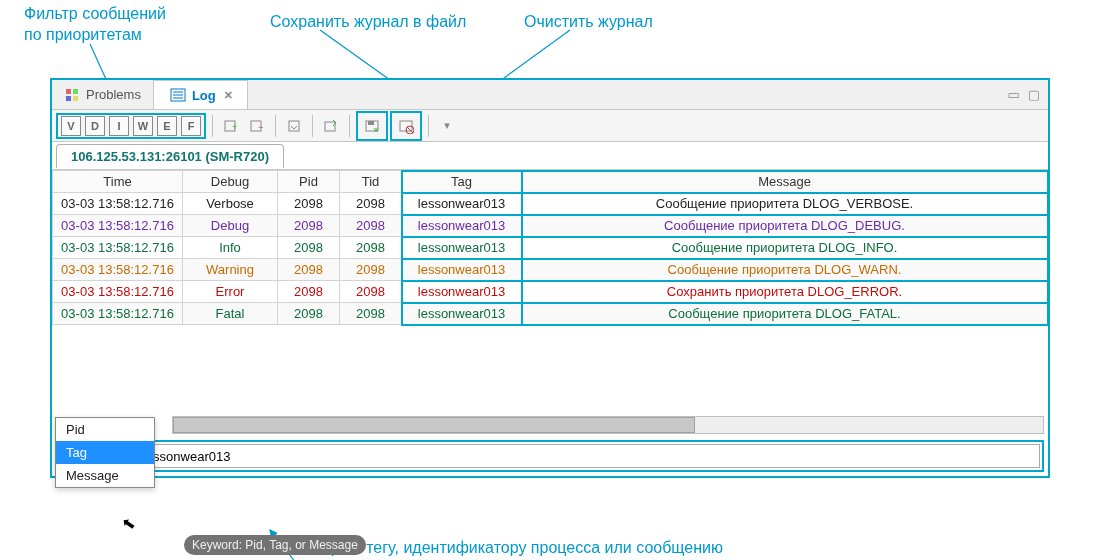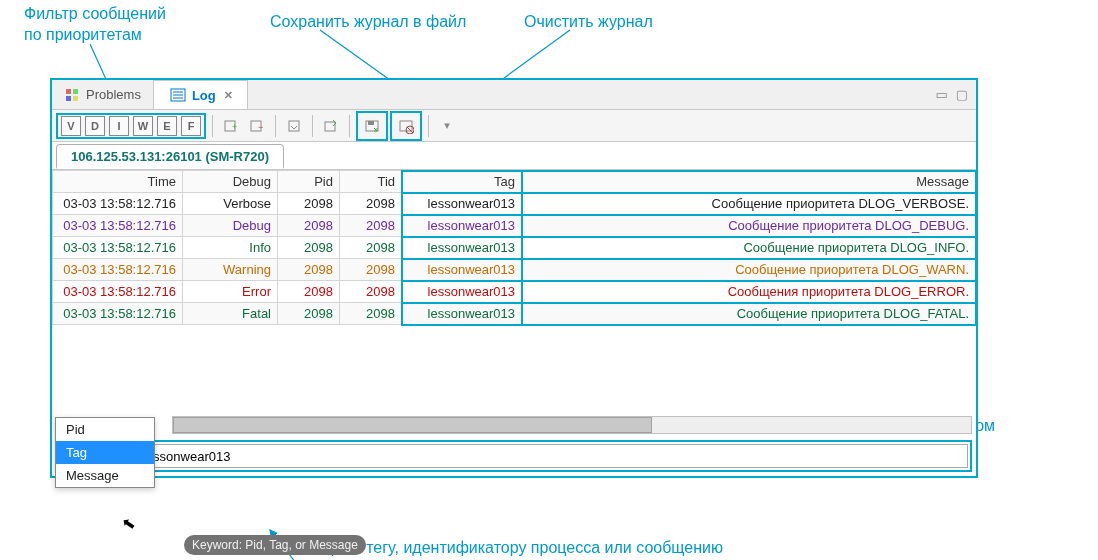"Problems" .panel { width: 928px -> 1000px }
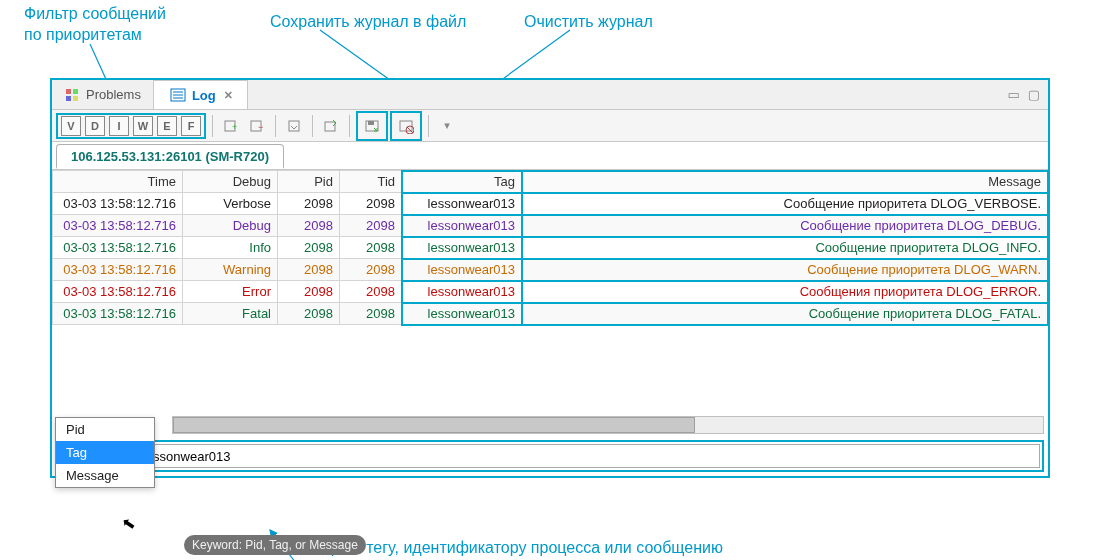"Time" table.log th, table.log td { text-align: right -> center }
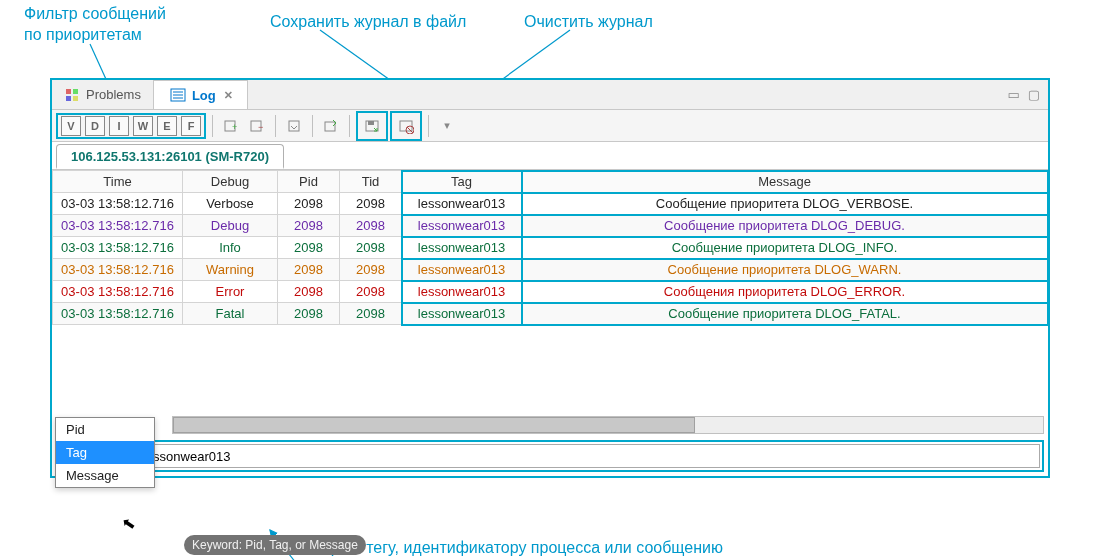"Сообщения приоритета DLOG_ERROR." td.col-highlight { text: Сообщения -> Сохранить }
